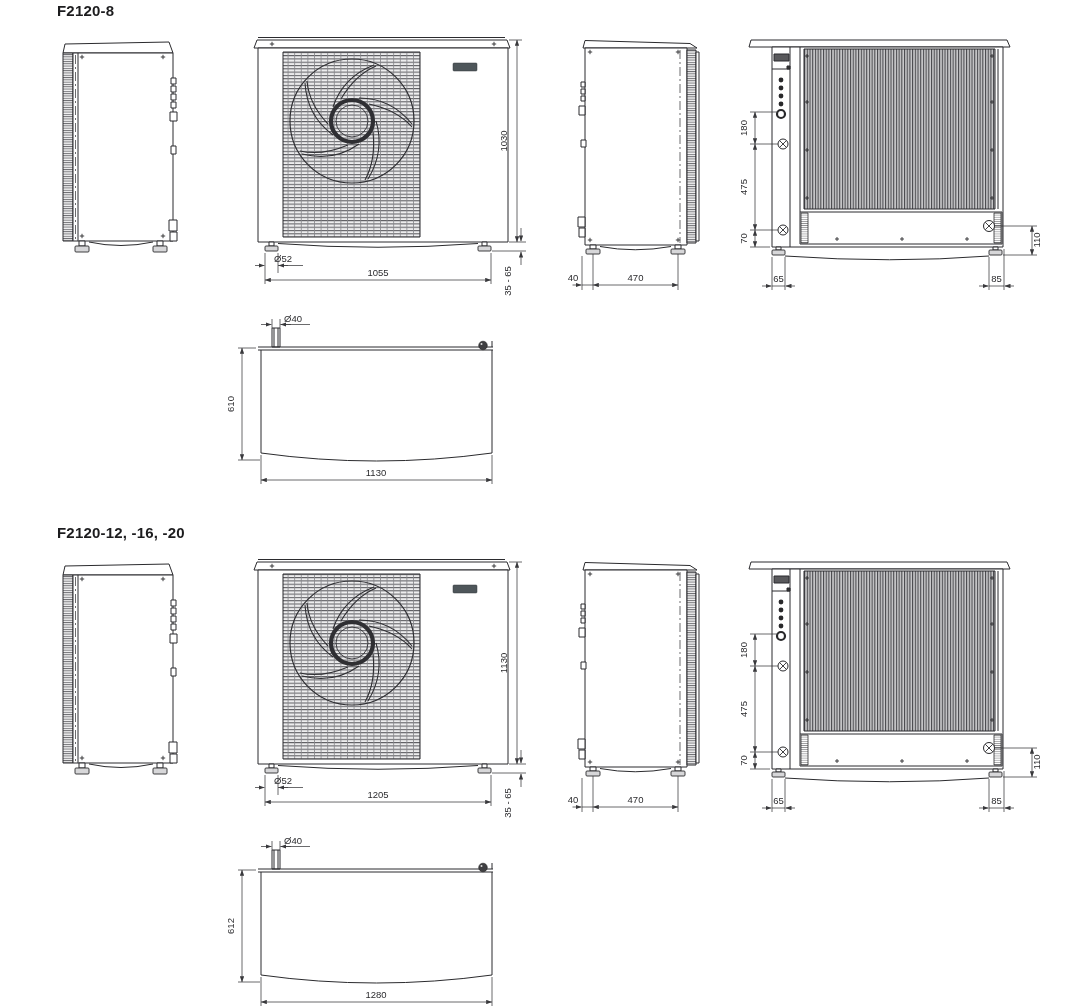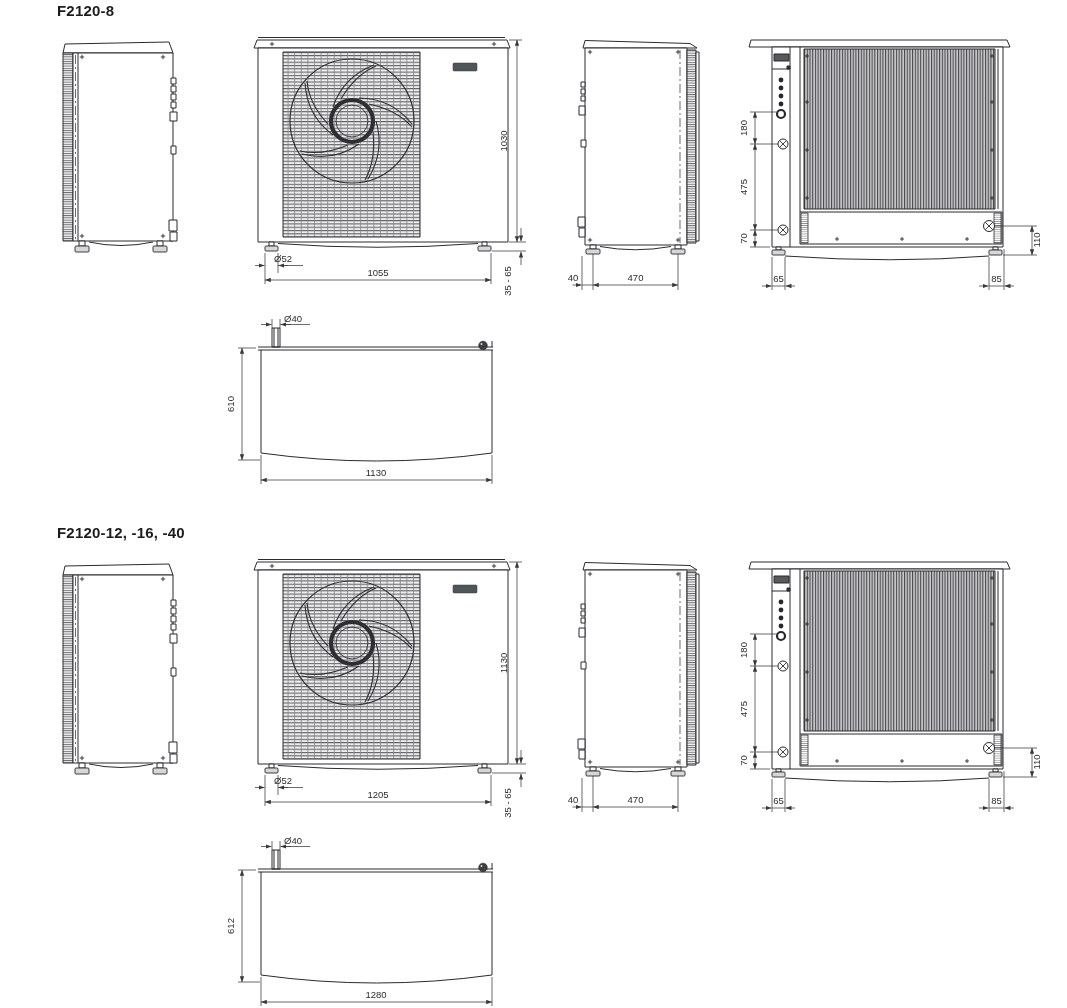"F2120-12, -16, -40" h2.title { text: -40 -> -20 }
